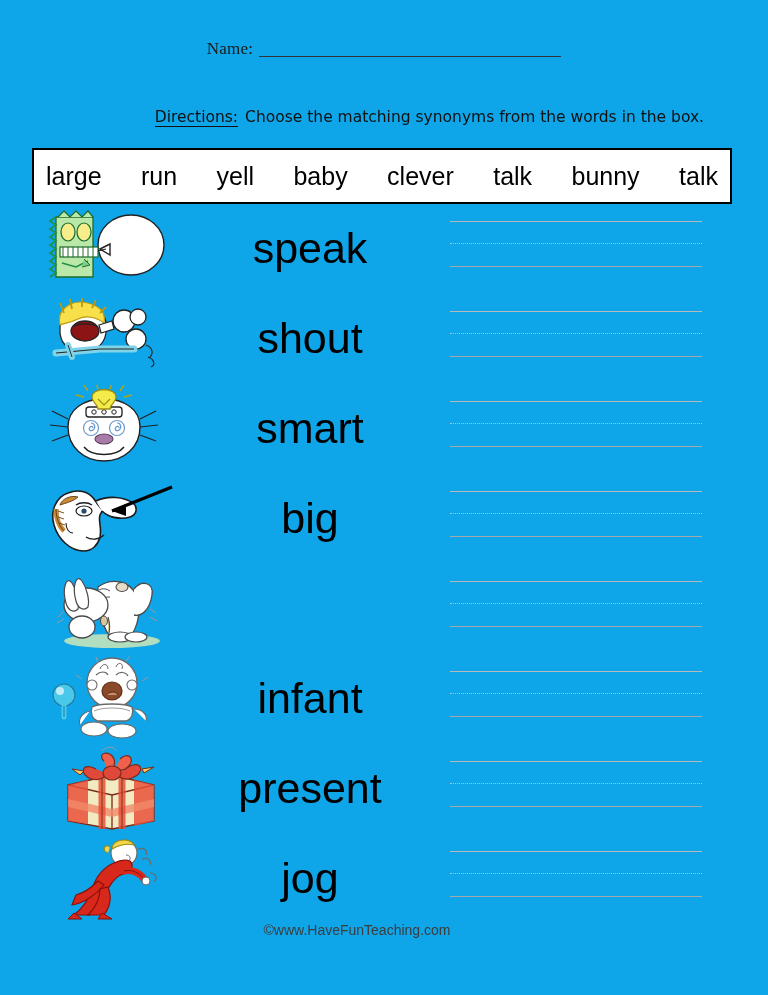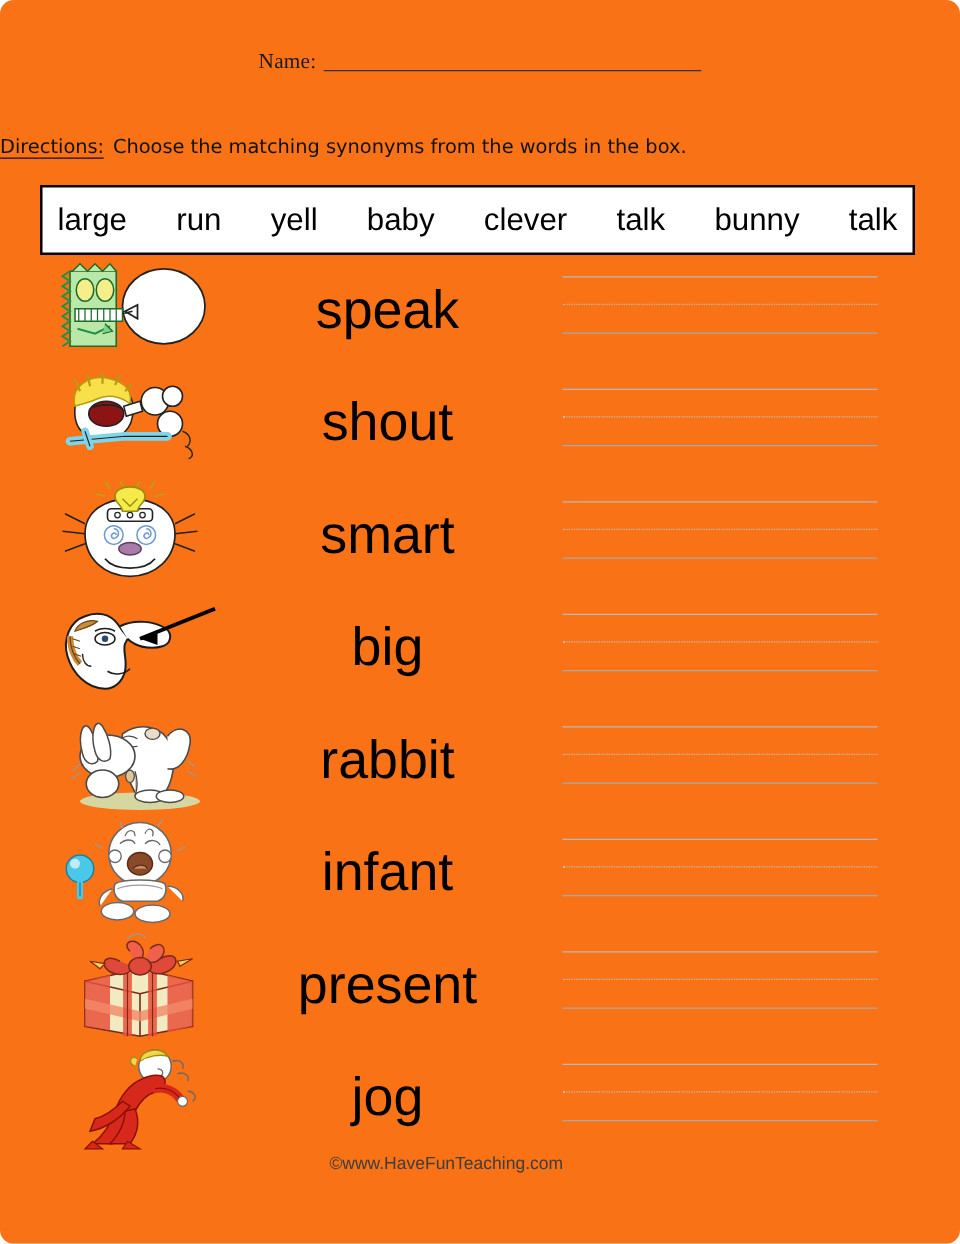"Name:" #page { background: #f97316 -> #0ea5e9; border-radius: 11px -> none }
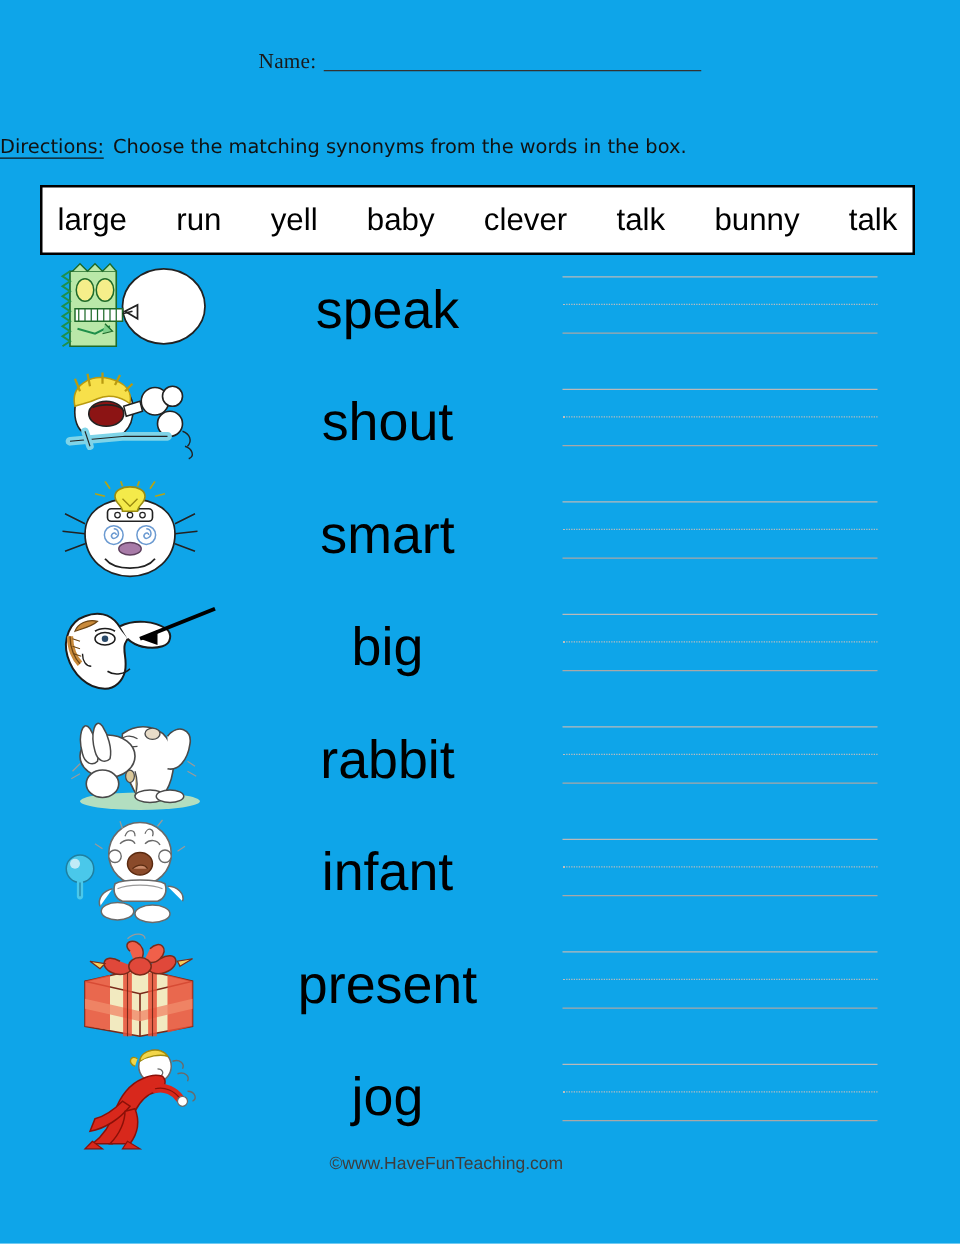"Directions: Choose the matching synonyms" .directions { text-align: left -> right }
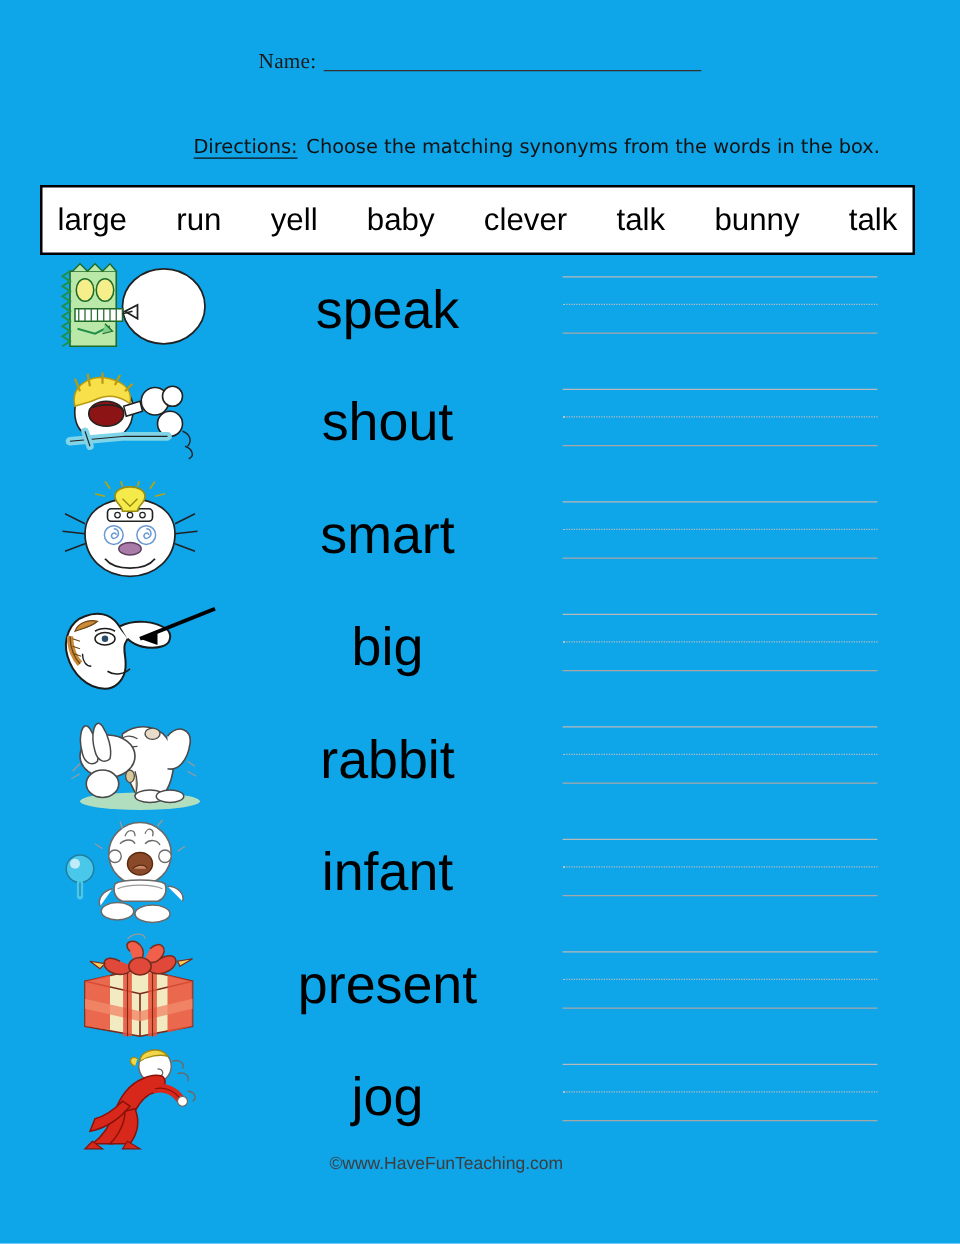"rabbit" div.row-word { html: <div>rabbit</div> -> none }
